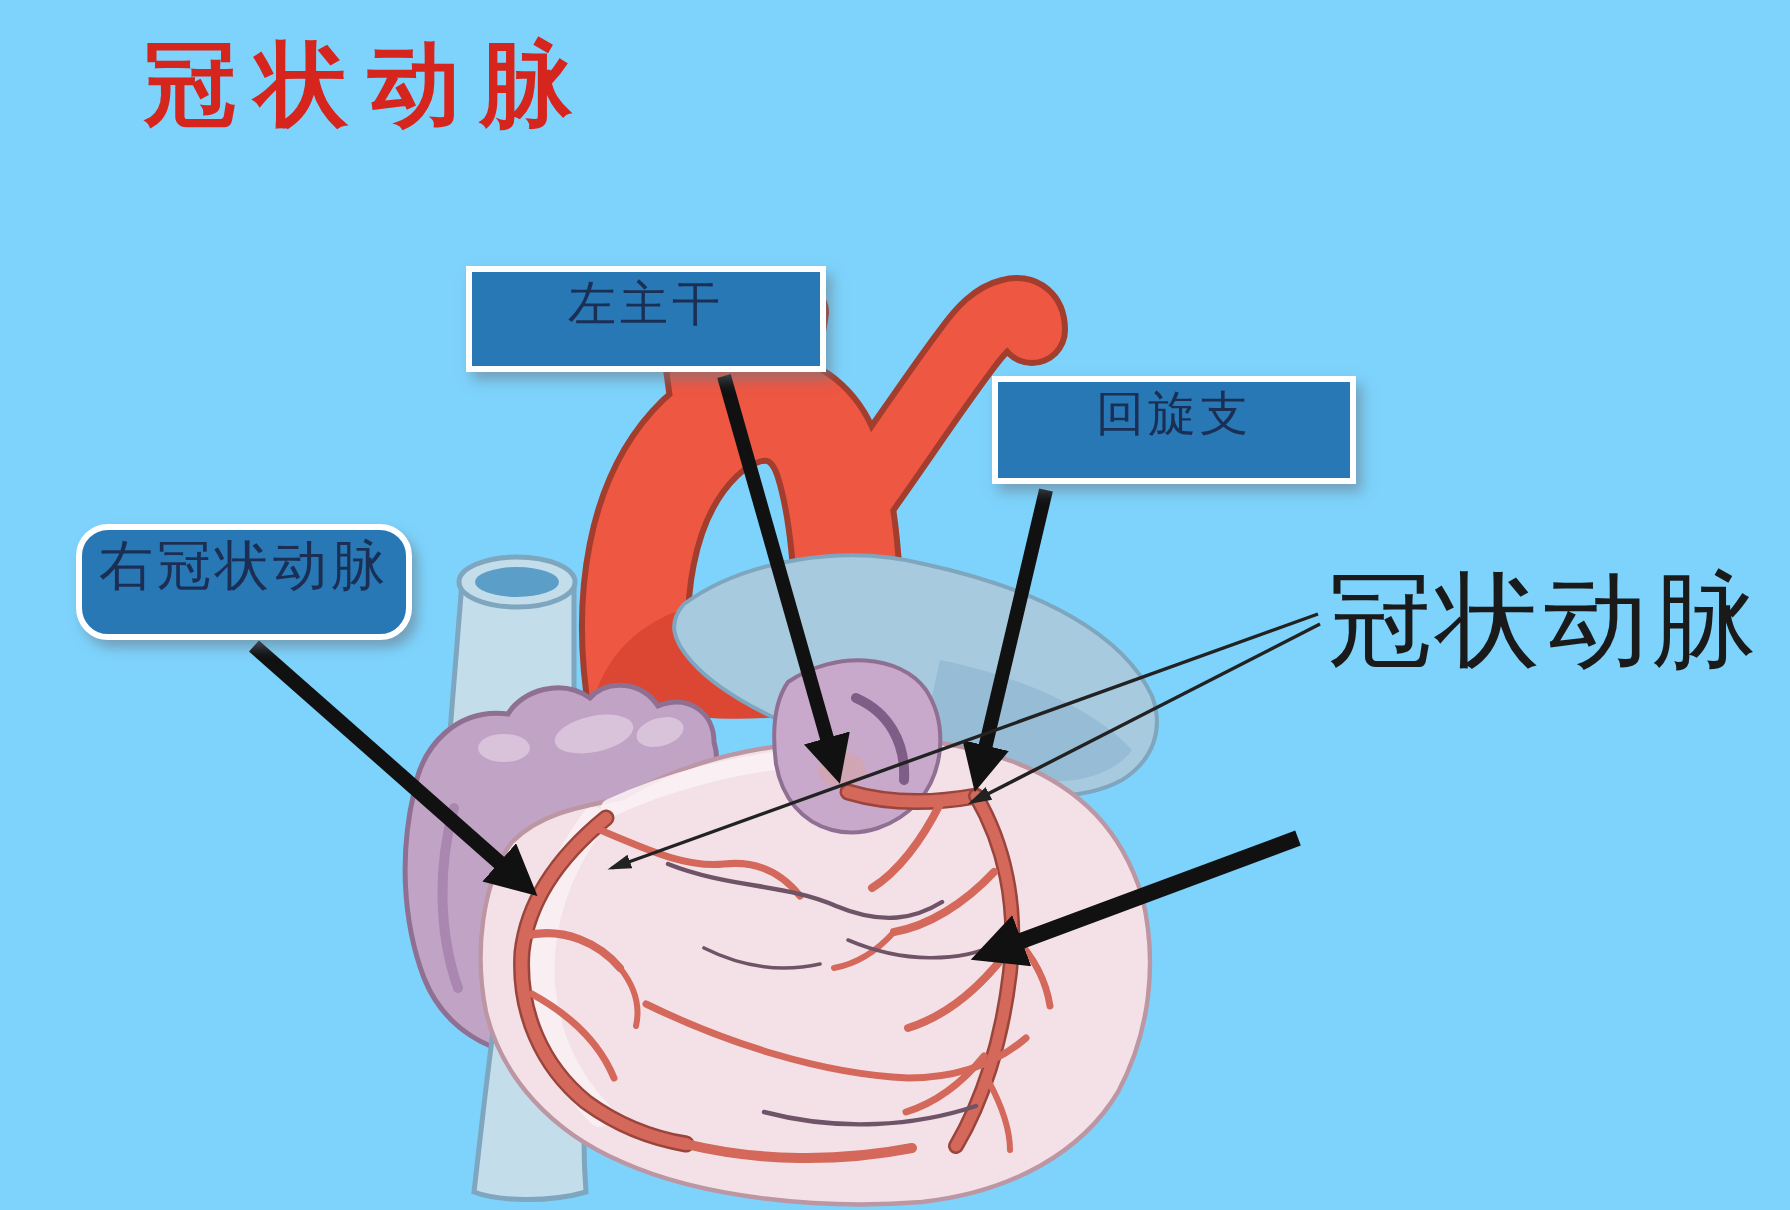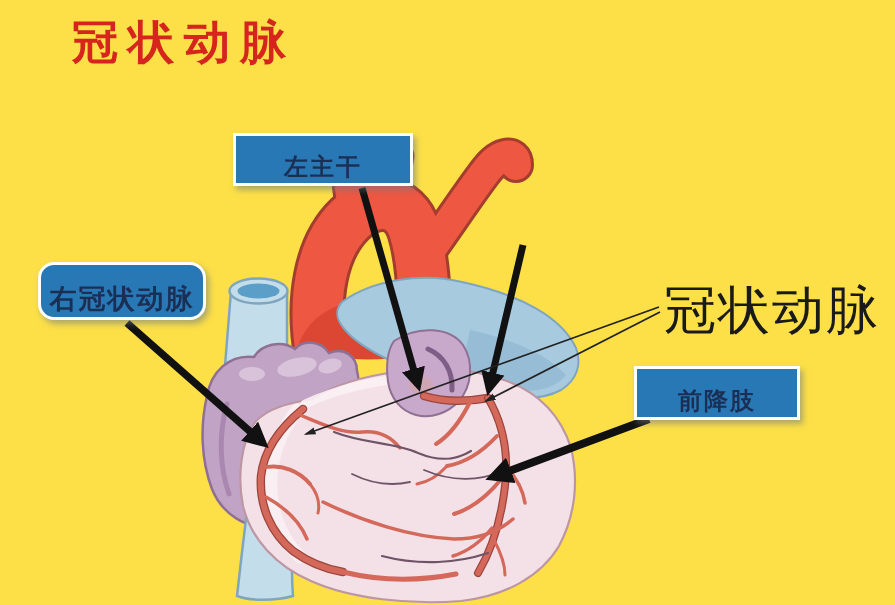"冠状动脉" .stage { background: #fde047 -> #7dd3fc }
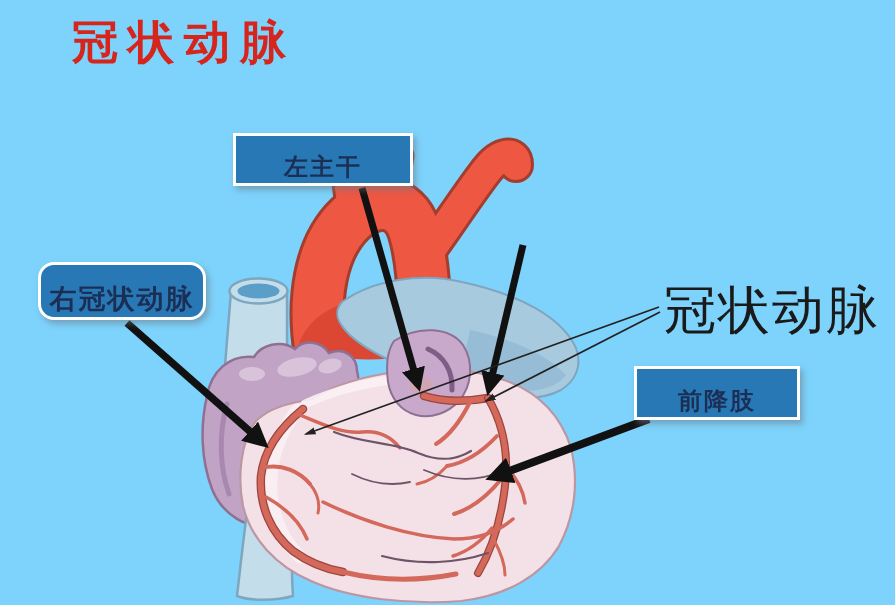"左主干" .label { align-items: flex-end -> flex-start; font-weight: bold -> normal }
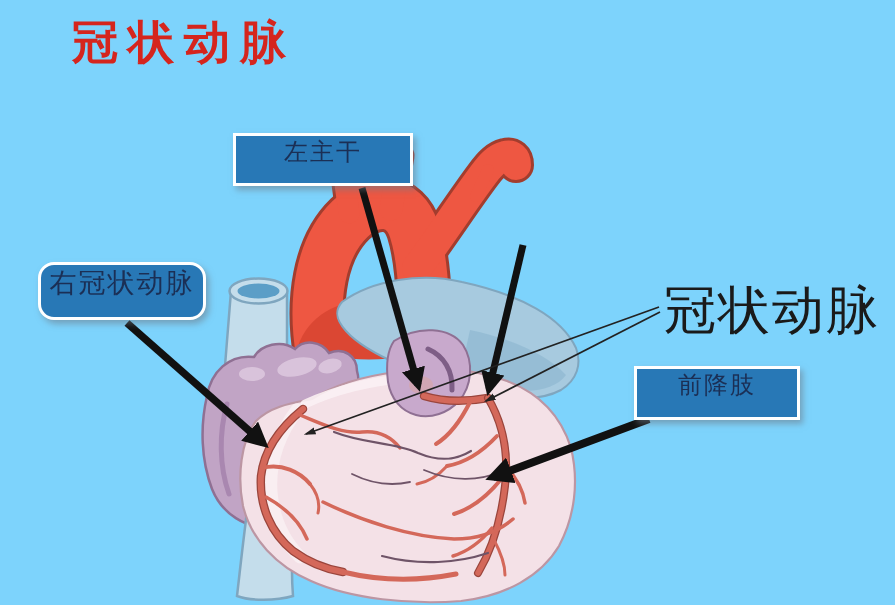"回旋支" div.label { html: none -> <div> <span>回旋支</span> </div> }
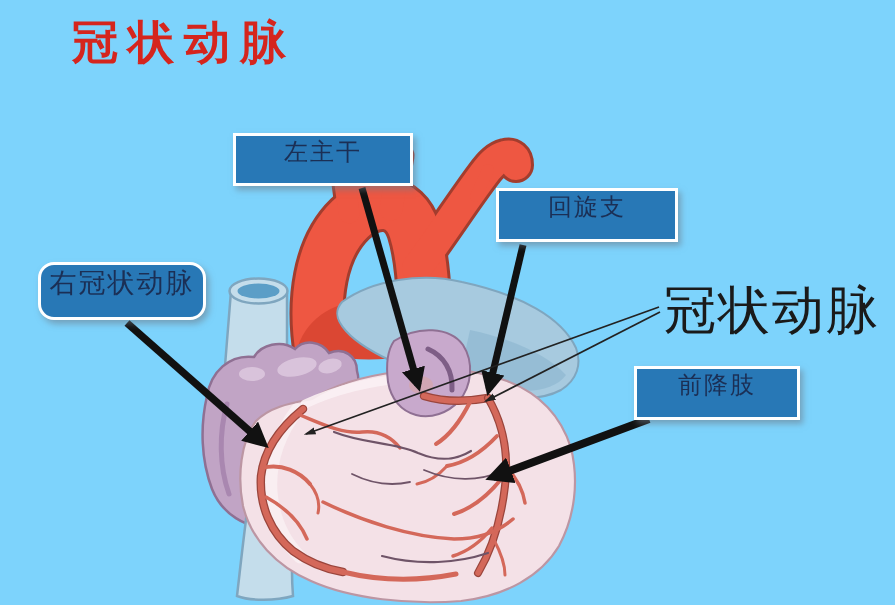"前降肢" div.label { html: <div> <span>前降肢</span> </div> -> none }
